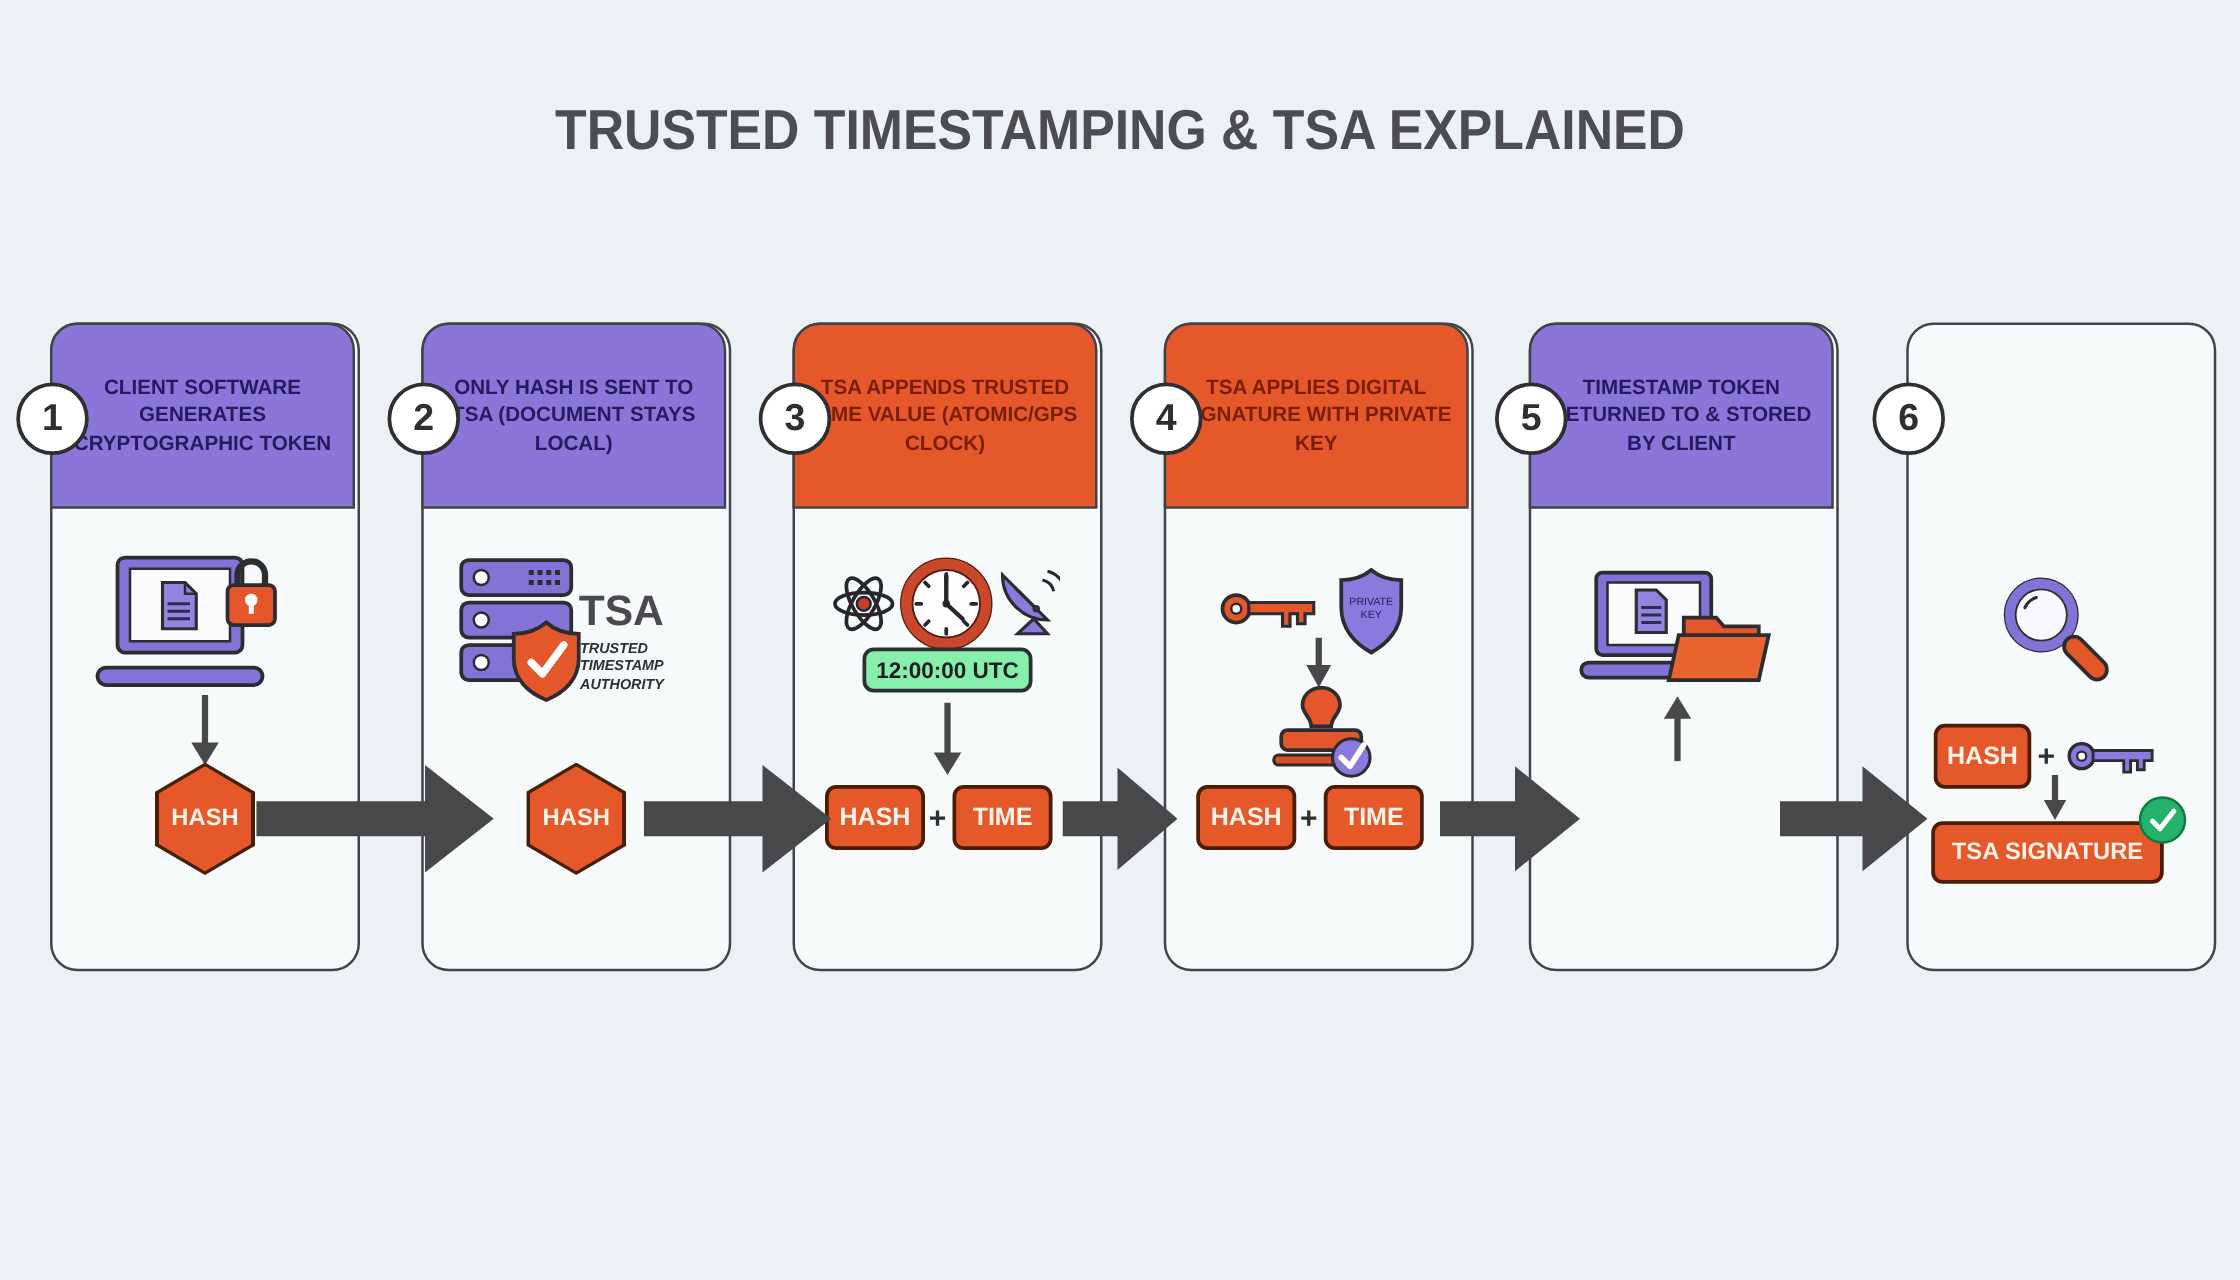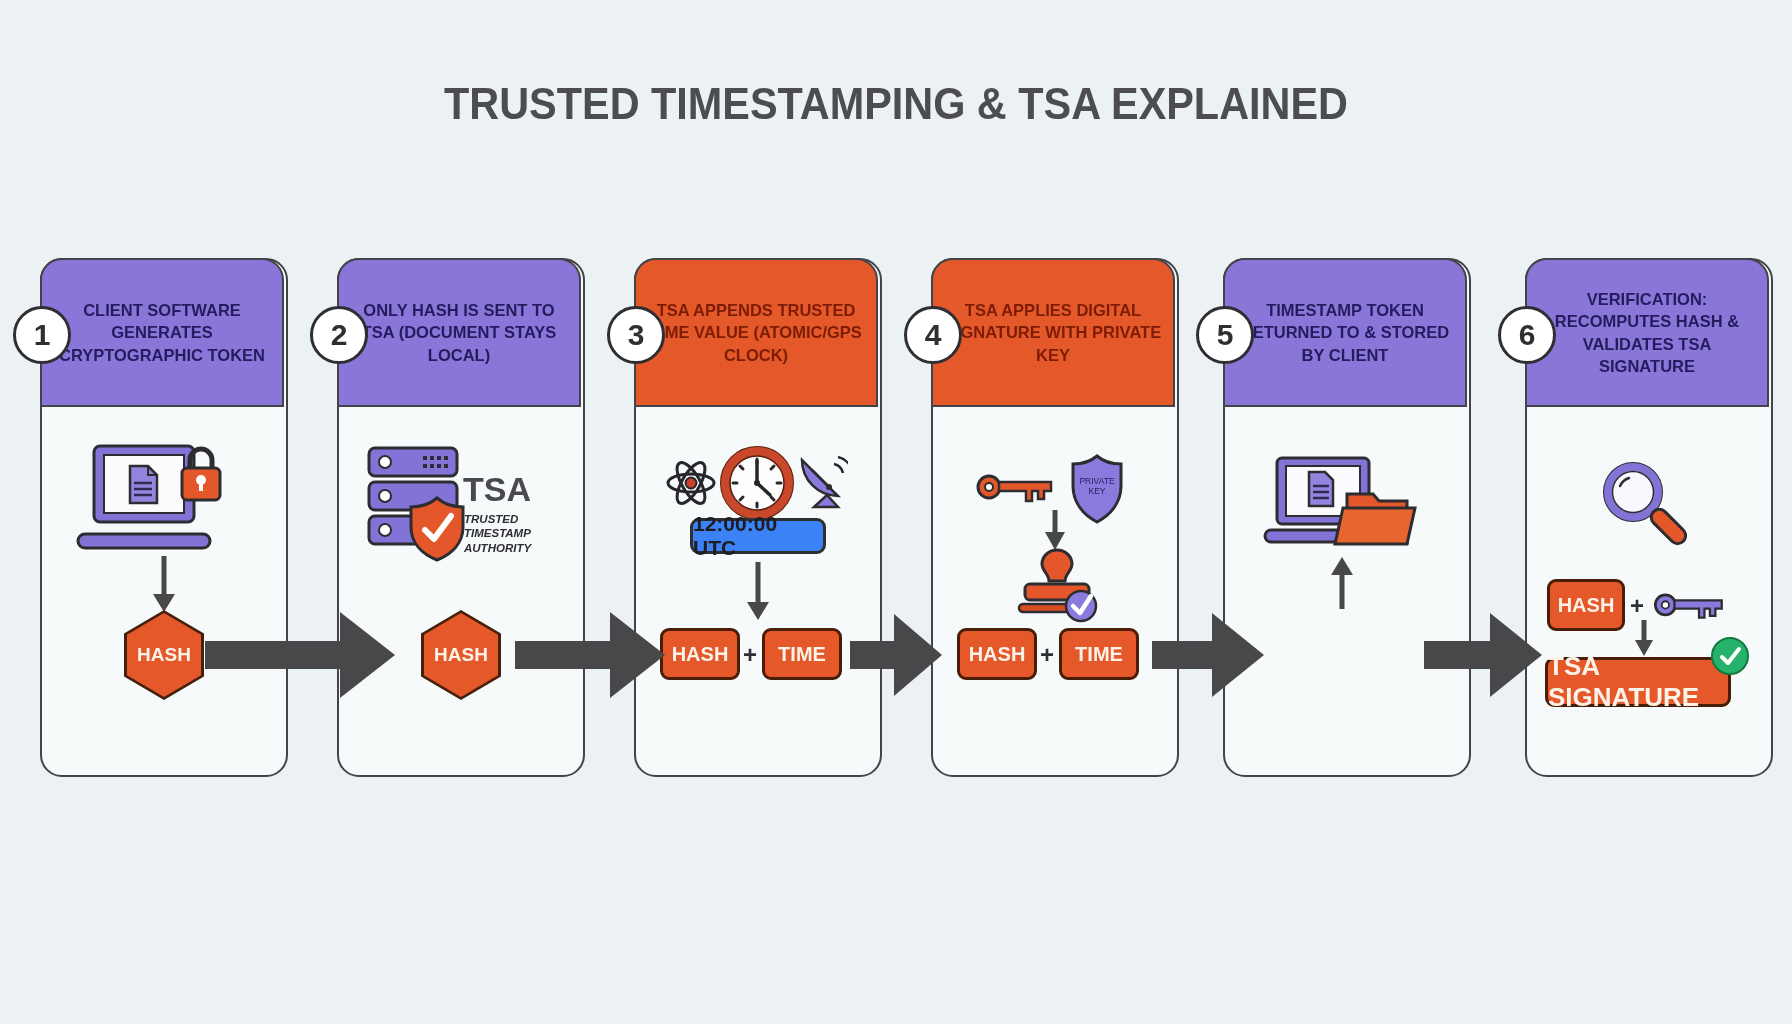"VERIFICATION: RECOMPUTES HASH &" div.card-header { html: <div> <span>VERIFICATION: RECOMPUTES HASH &amp; VALIDATES TSA SIGNATURE</span> </div> -> none }
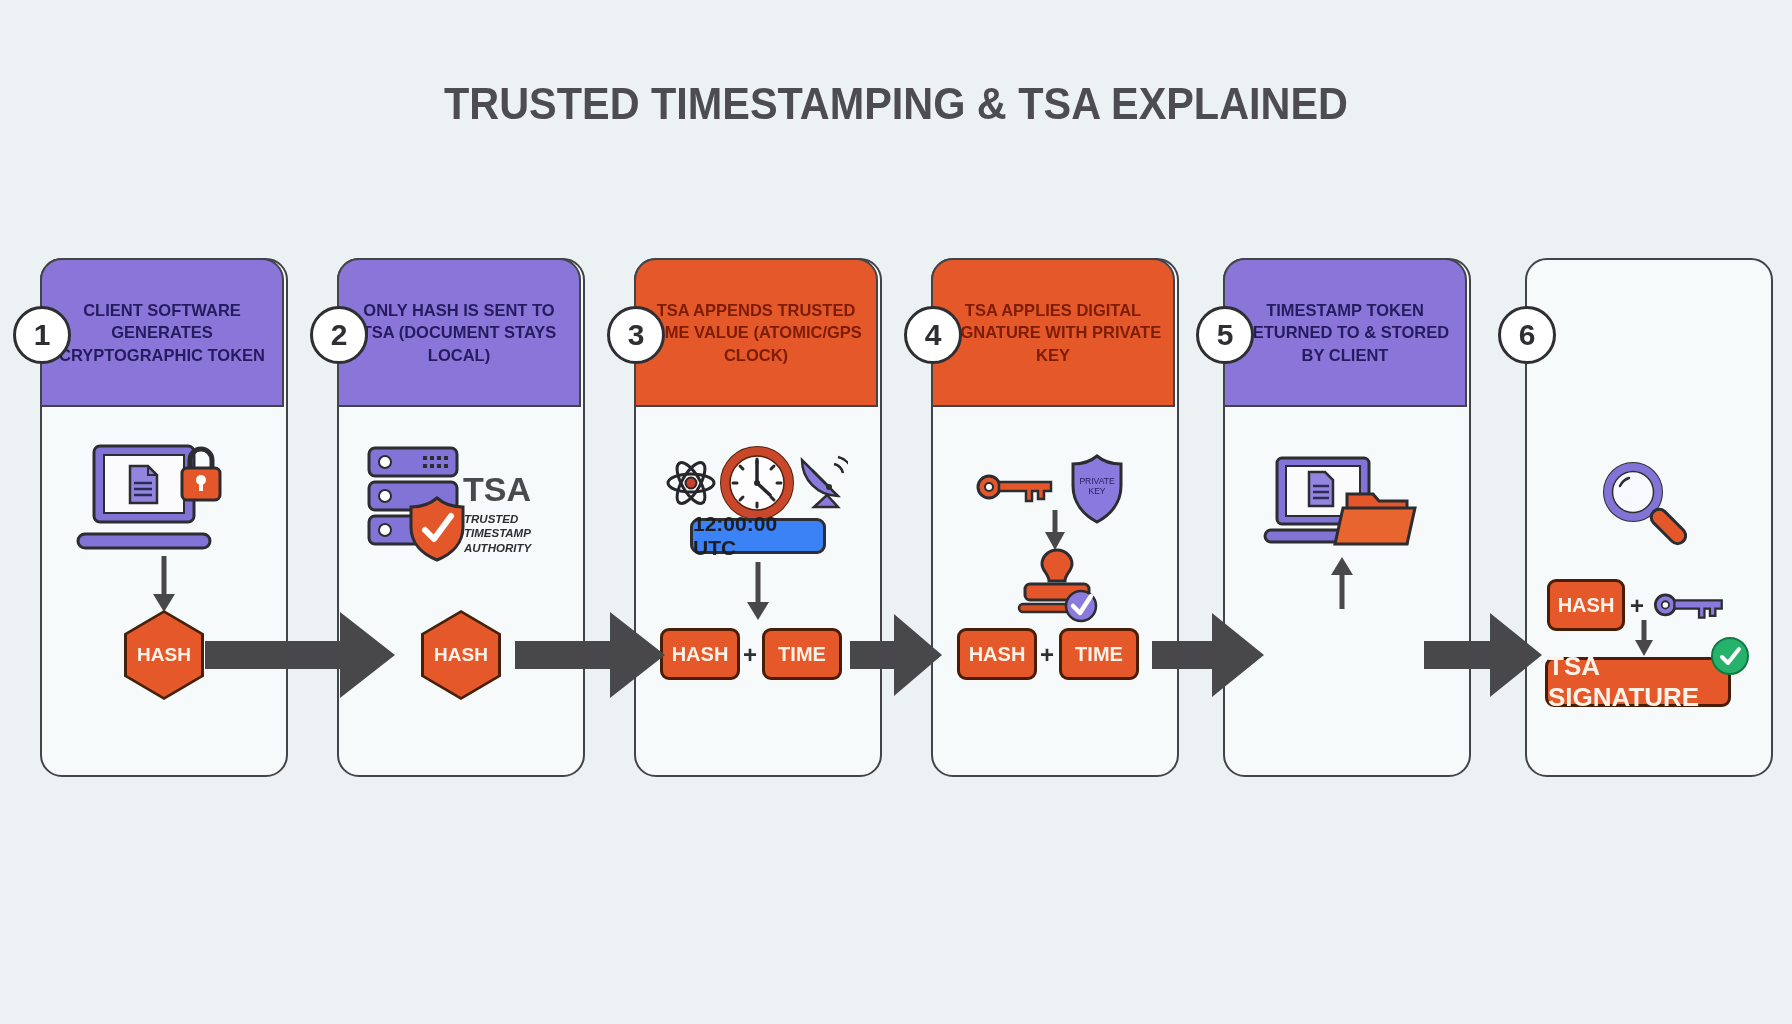"12:00:00 UTC" .utc { background: #3b82f6 -> #86efac; font-size: 21px -> 18px }
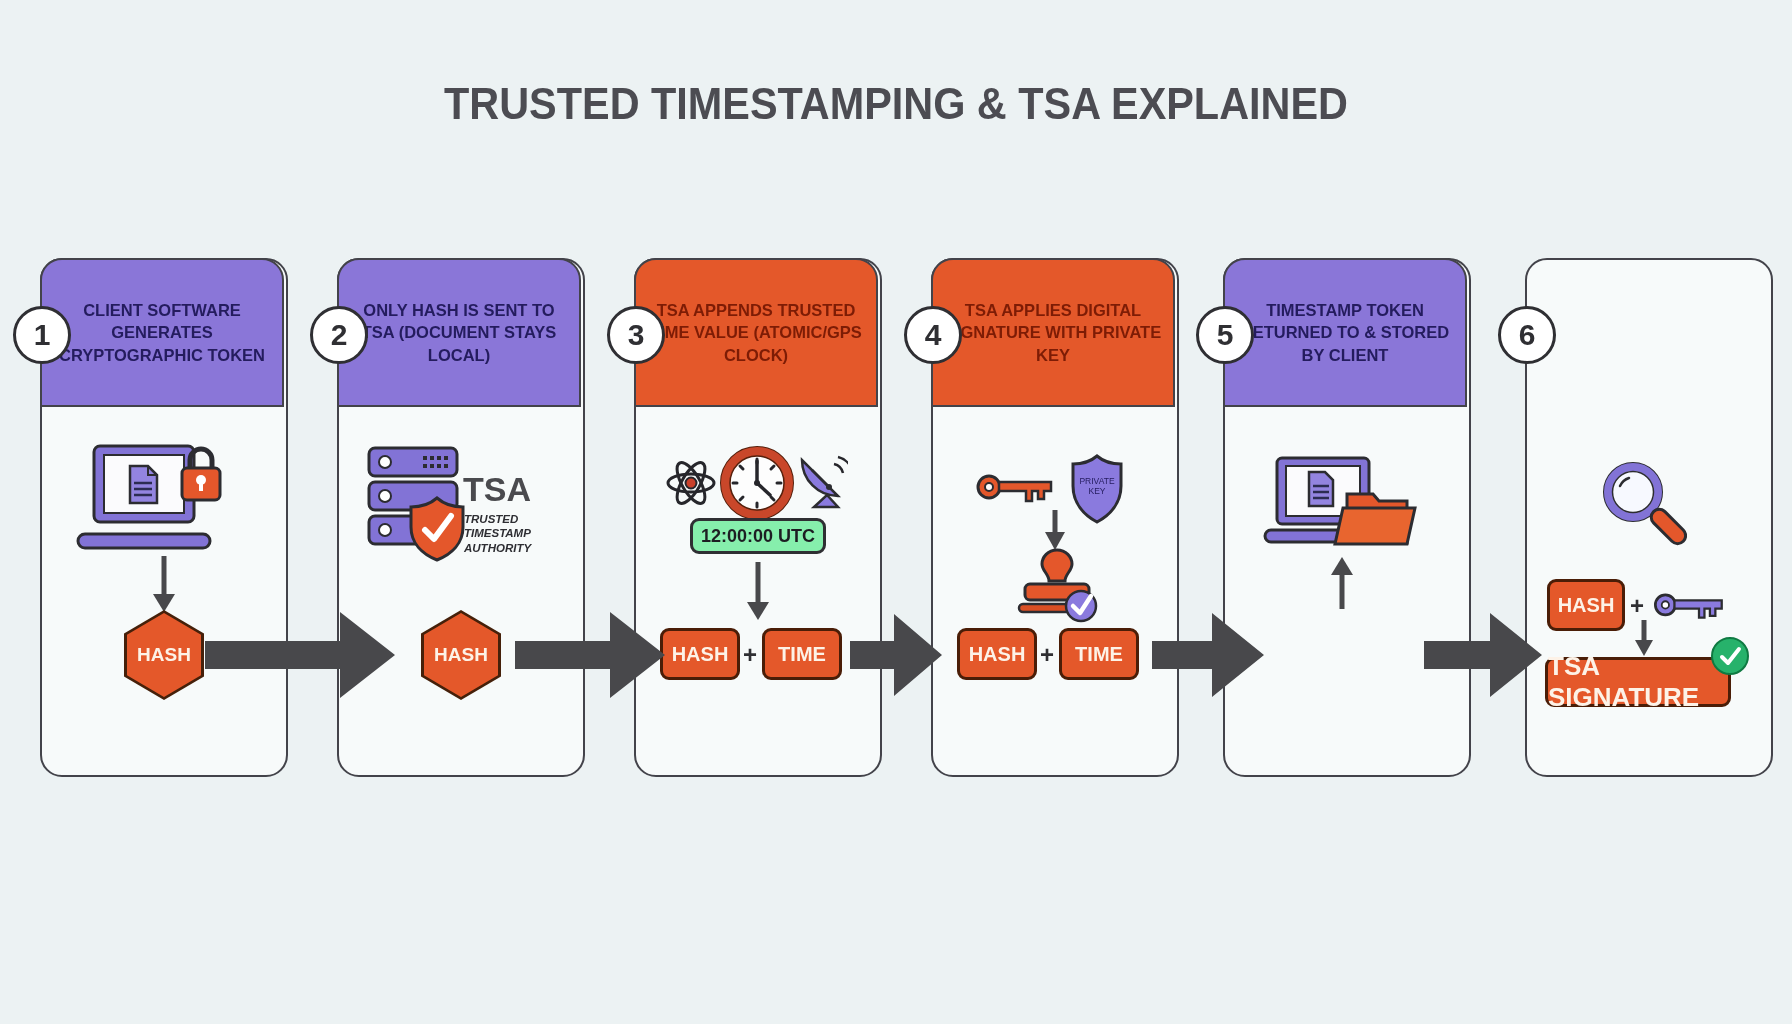"TSA SIGNATURE" div.obox { font-size: 26px -> 19px }
